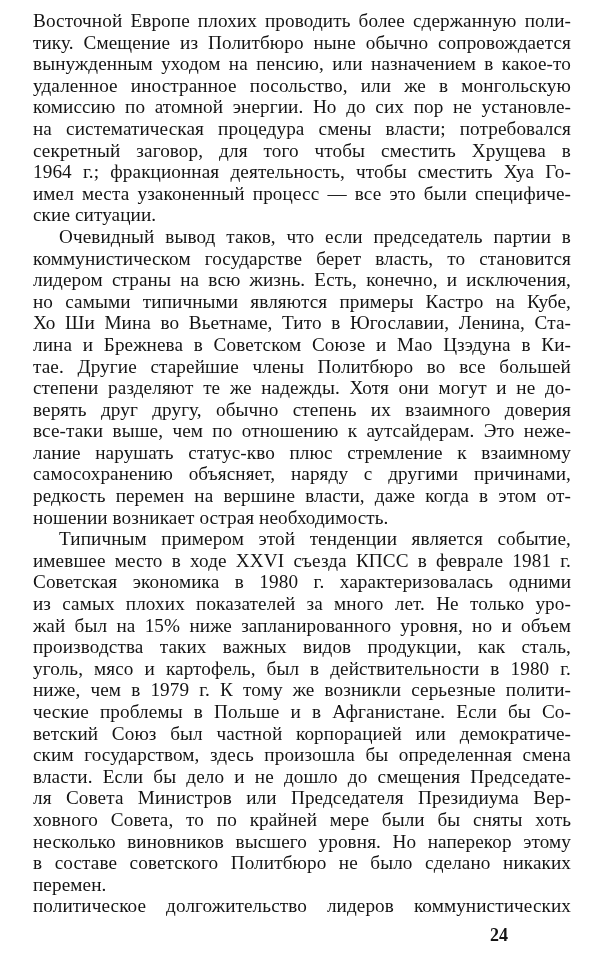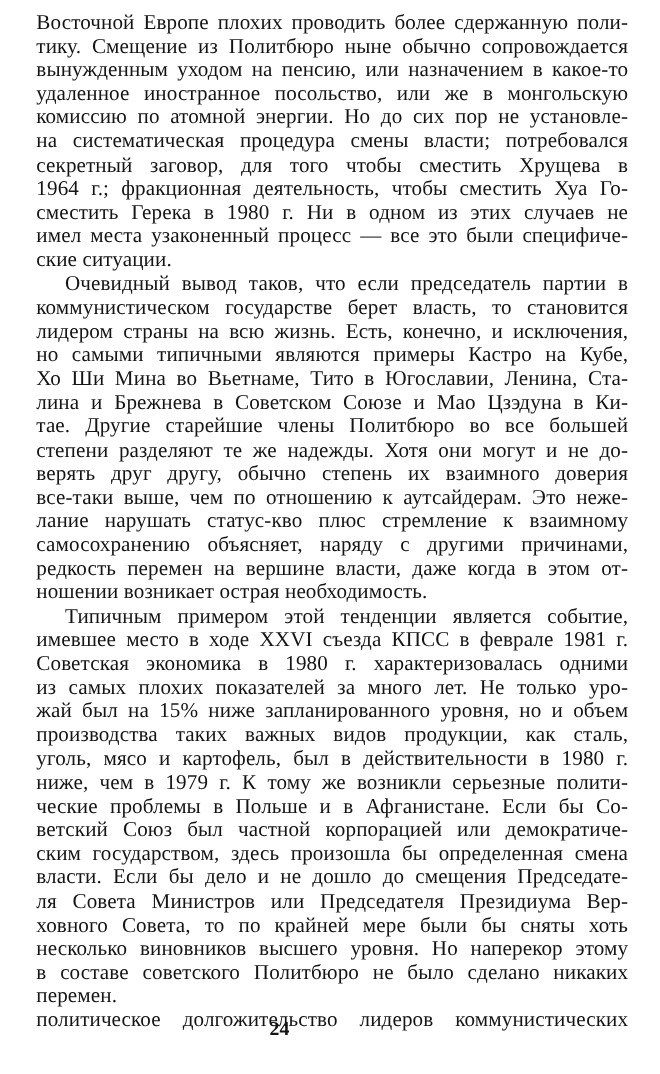"сместить Герека в 1980 г." span.line { html: <span>сместить Герека в 1980 г. Ни в одном из этих случаев не</span> -> none }
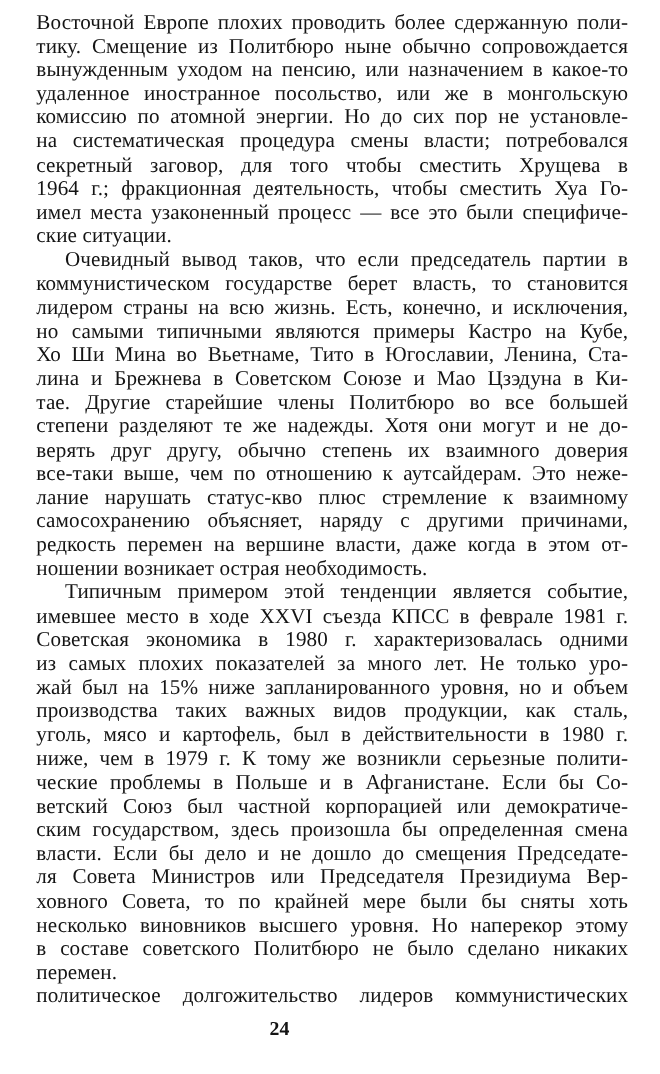"24" .page-number { text-align: center -> right }
